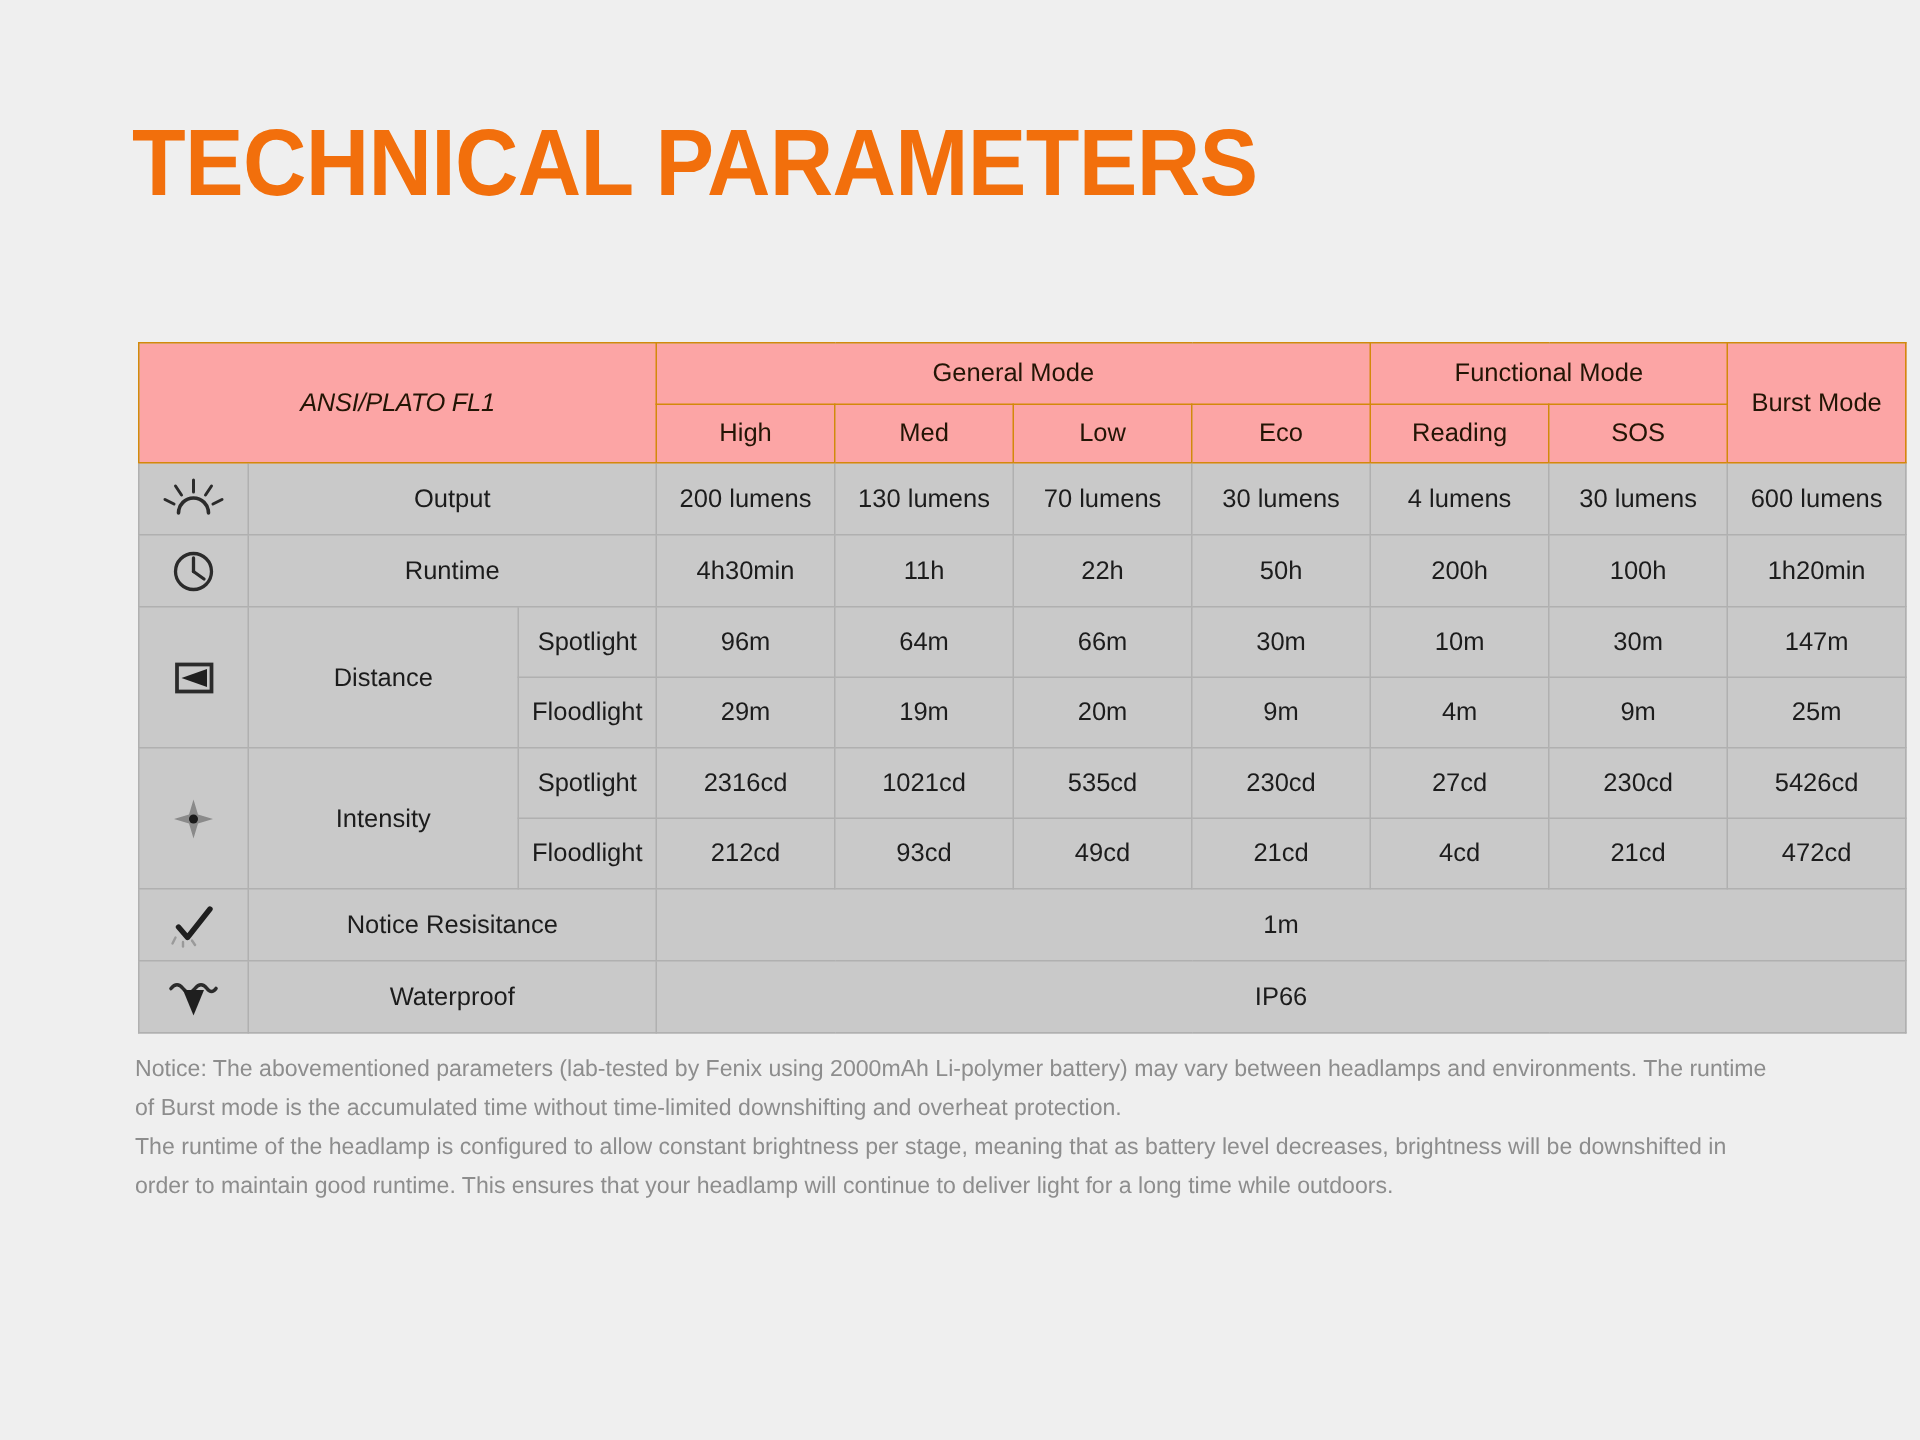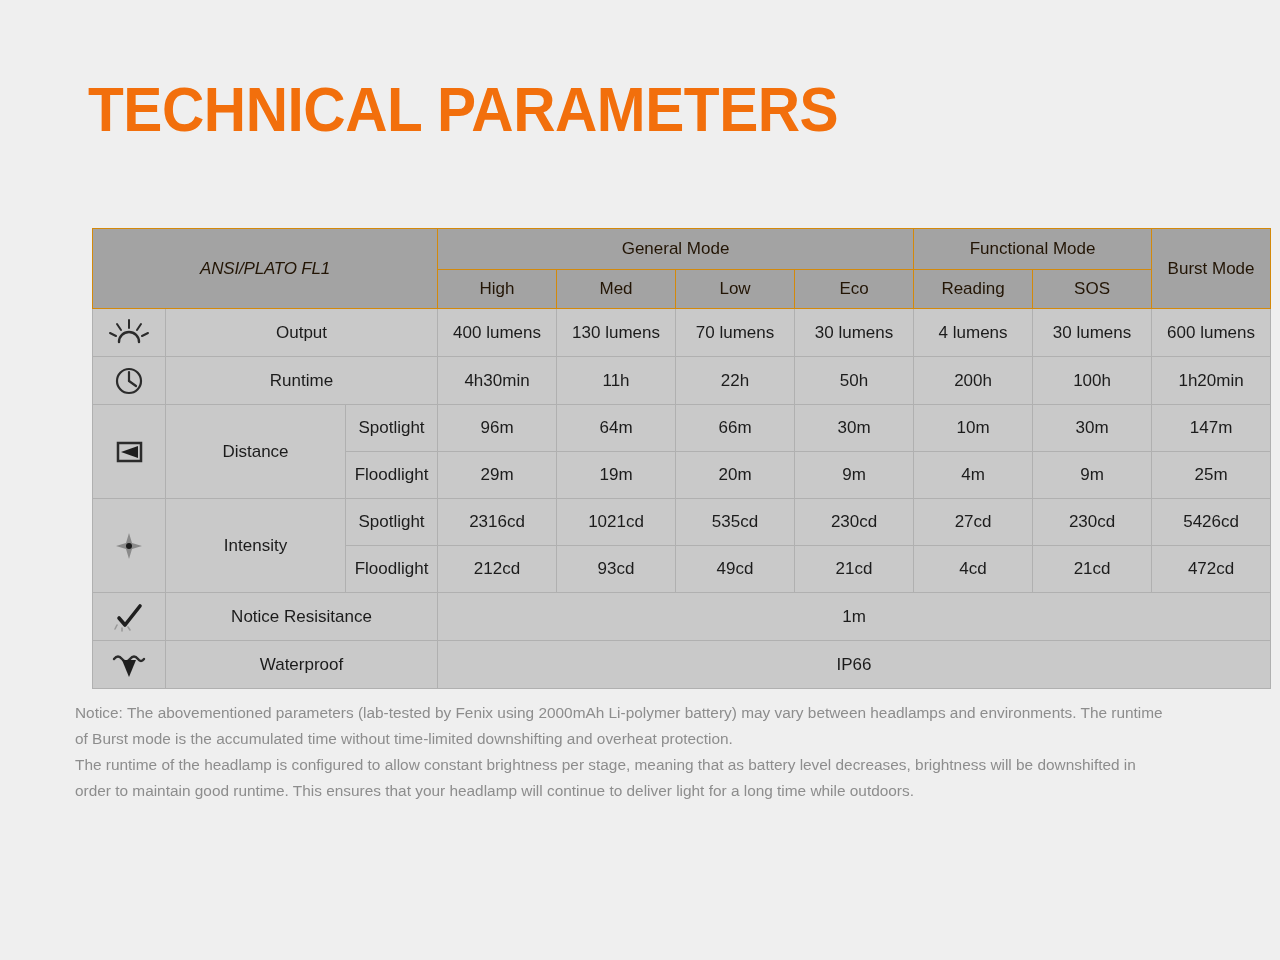"General Mode" table.spec th { background: #a3a3a3 -> #fca5a5 }
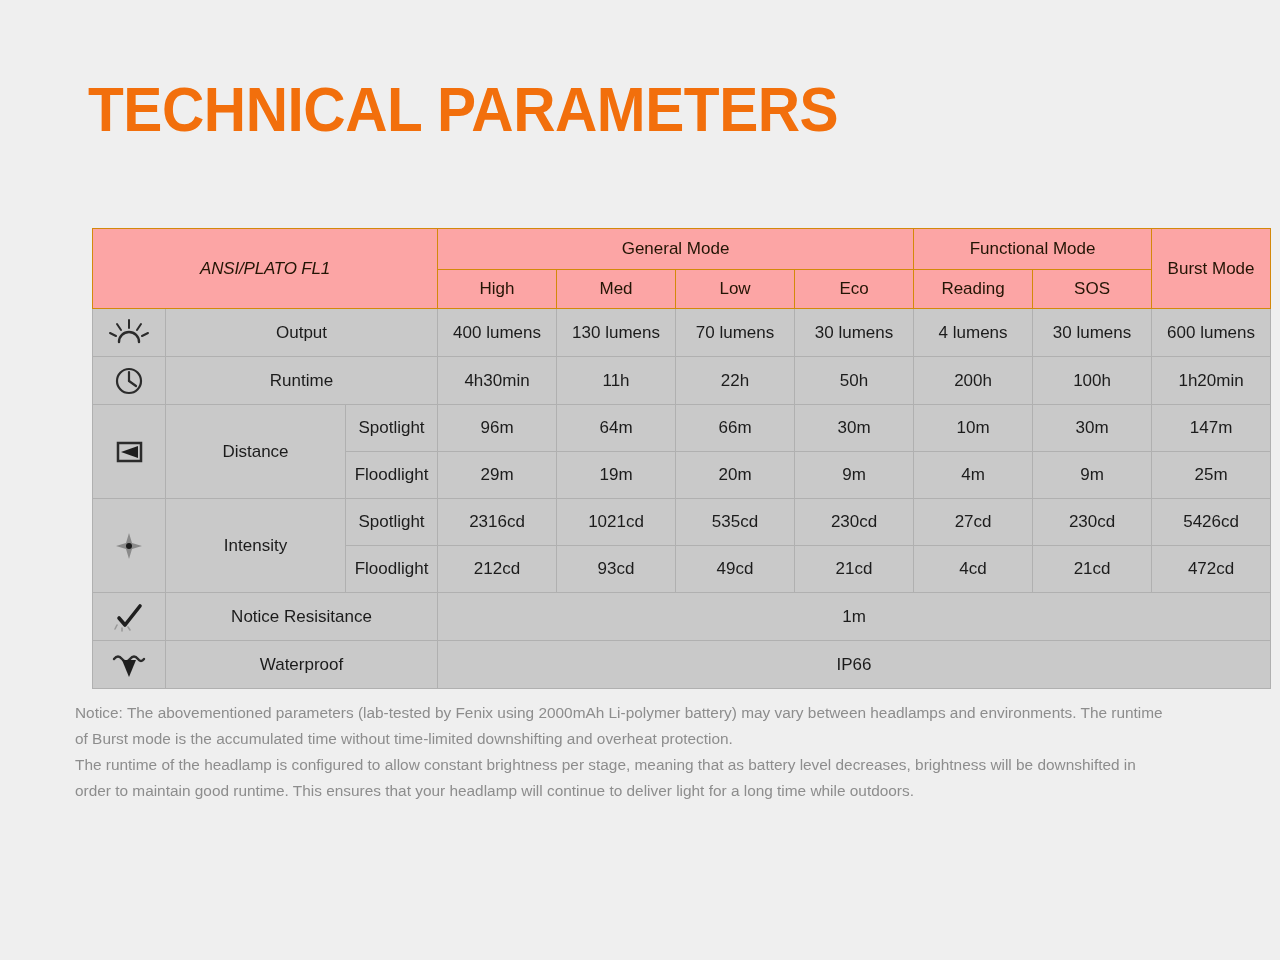"400 lumens" td.val { text: 400 -> 200 }
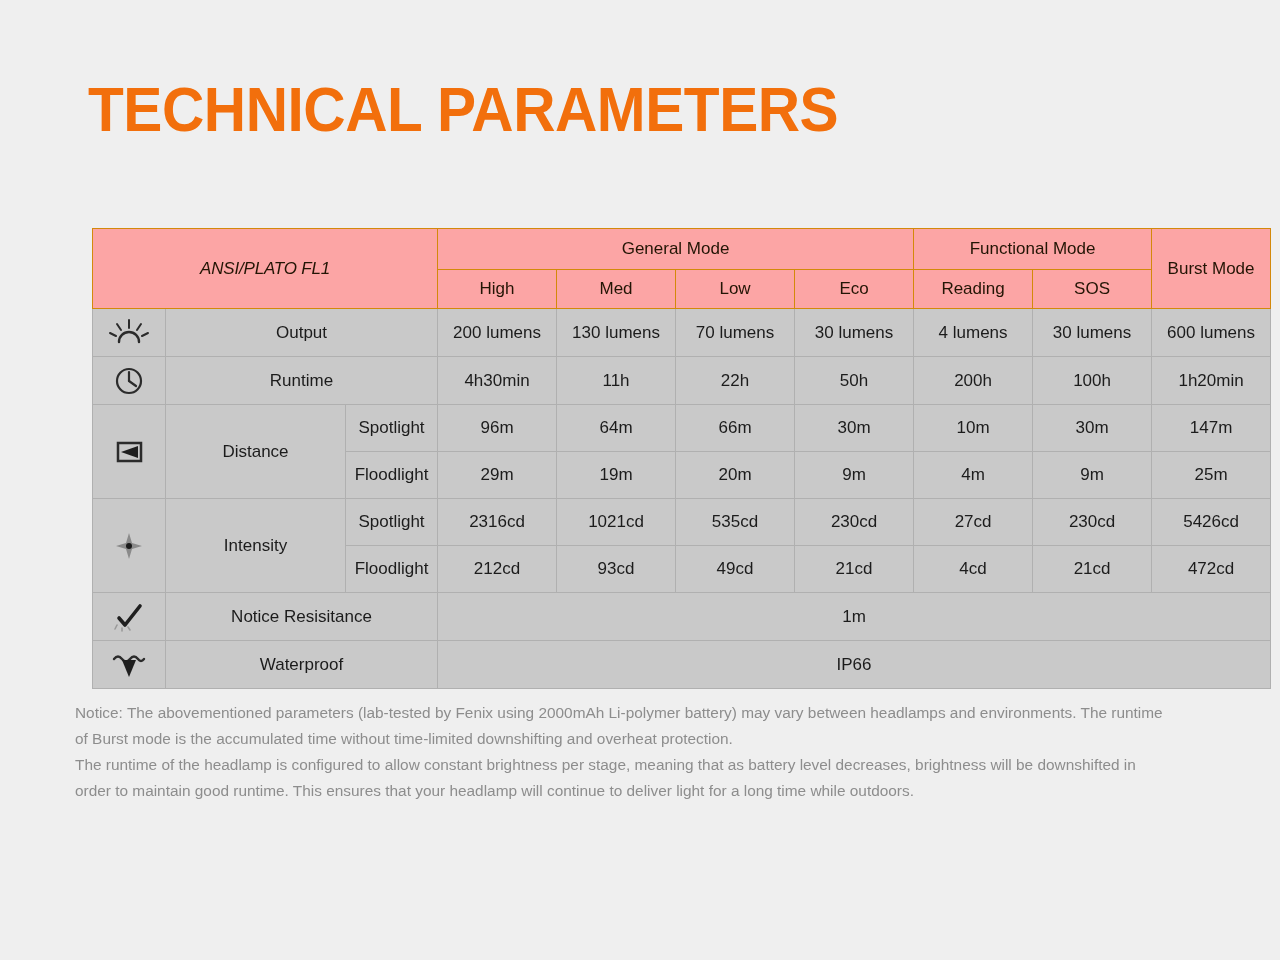"Notice: The abovementioned parameters" .notice { left: 75px -> 90px }
